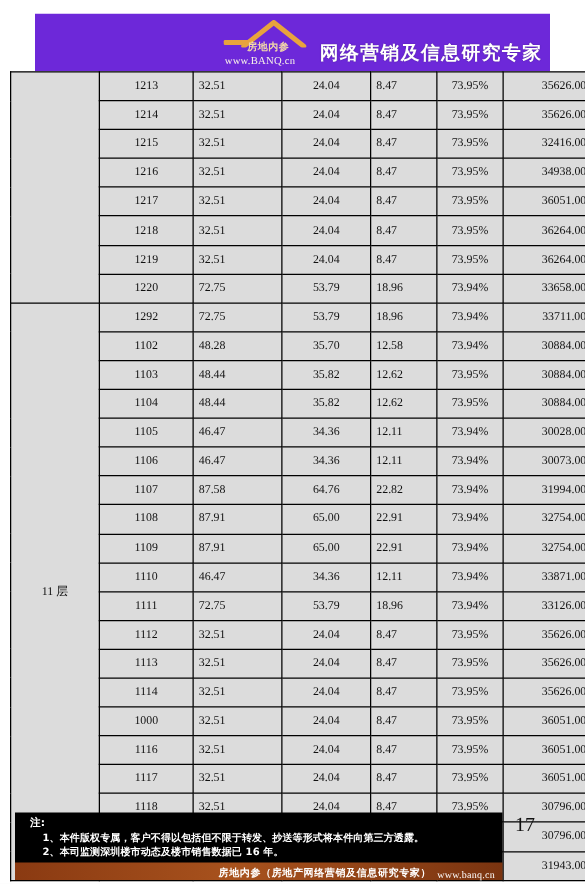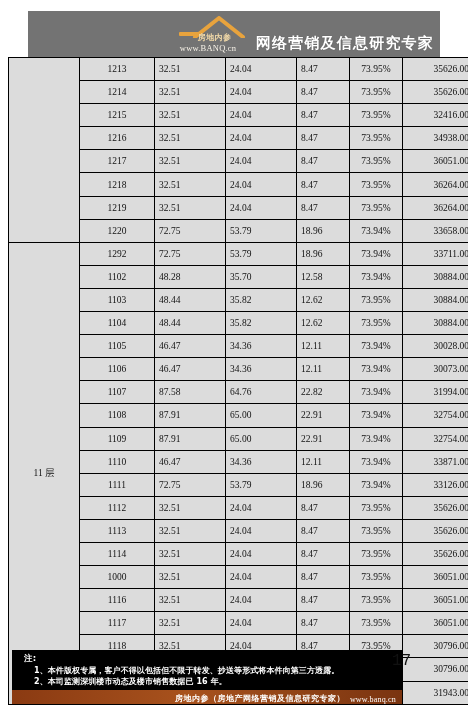"房地内参" #header-banner { background: #737373 -> #6d28d9 }
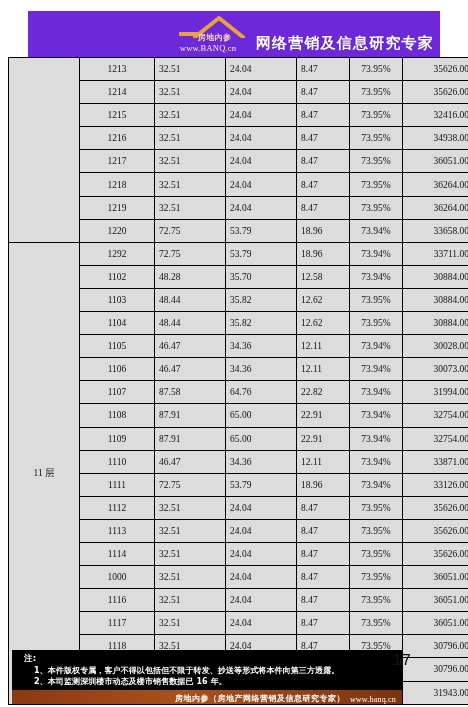"24.04" td.c-area2 { text-align: left -> center }
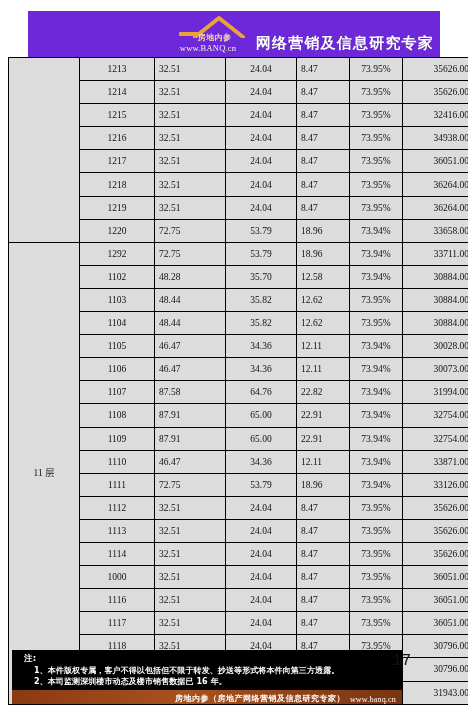"17" #page-number { font-family: Liberation Mono, monospace -> Liberation Serif, serif; left: 392px -> 412px }
